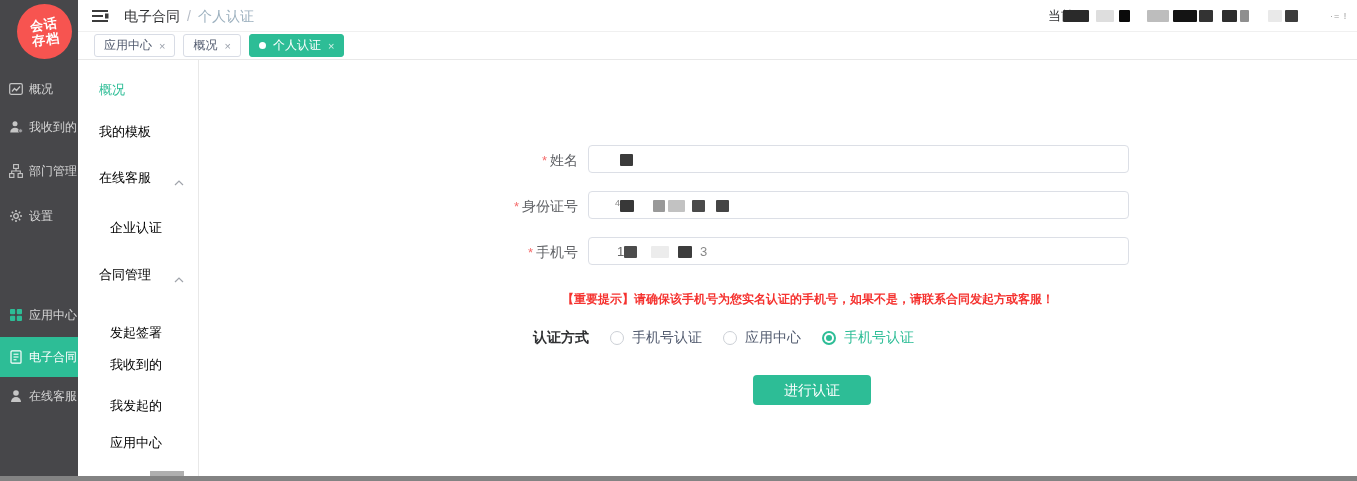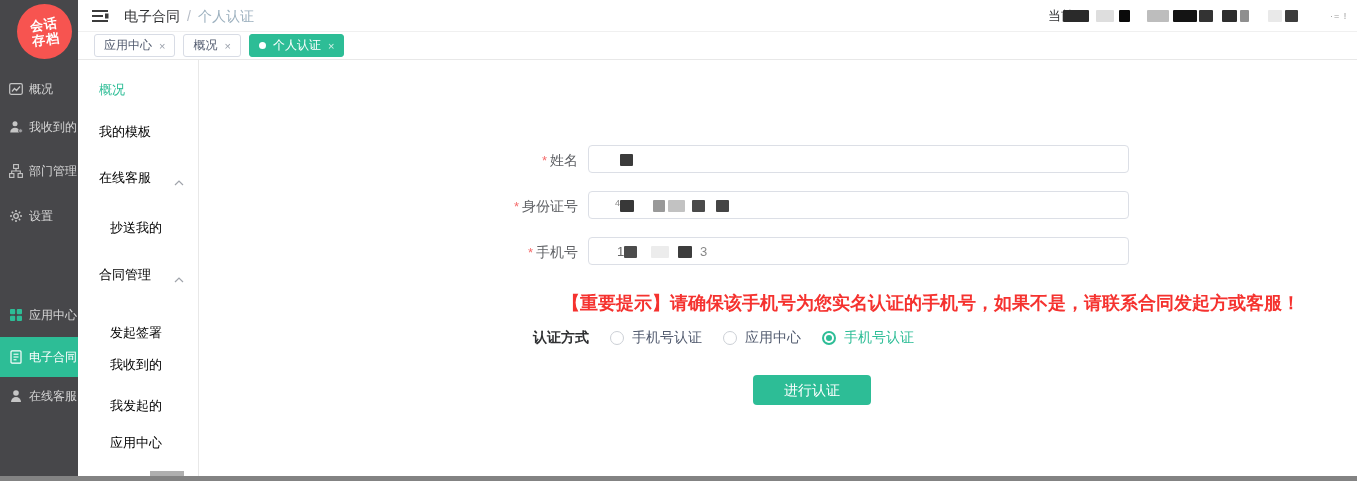"抄送我的" div.s2-item { text: 抄送我的 -> 企业认证 }
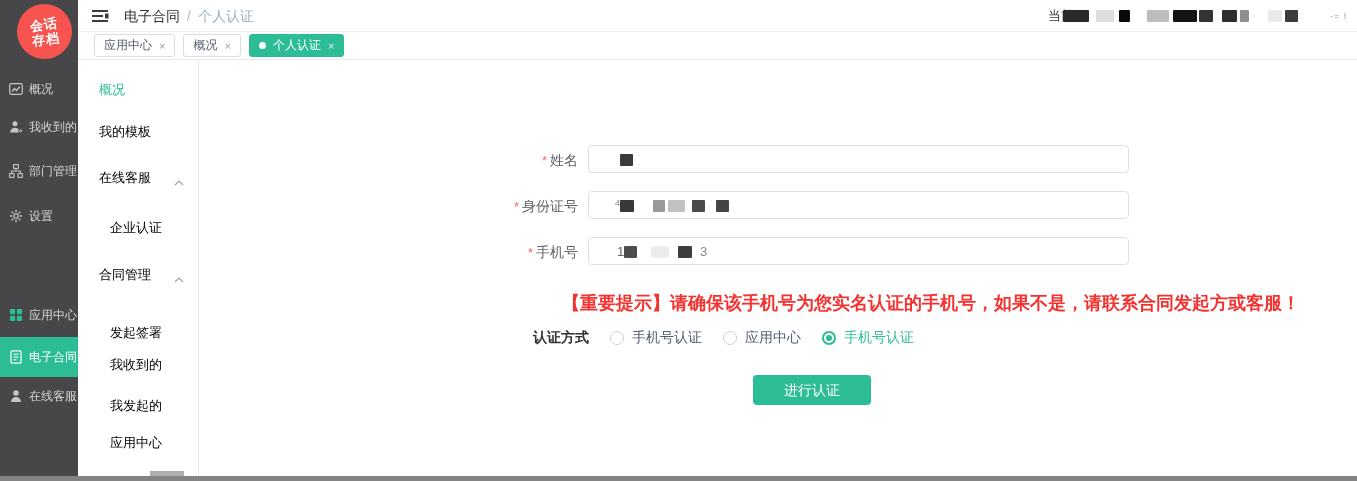"【重要提示】请确保该手机号为您实名认证的手机号，如果不是，请联系合同发起方或客服" .warning { font-size: 18px -> 12px }
